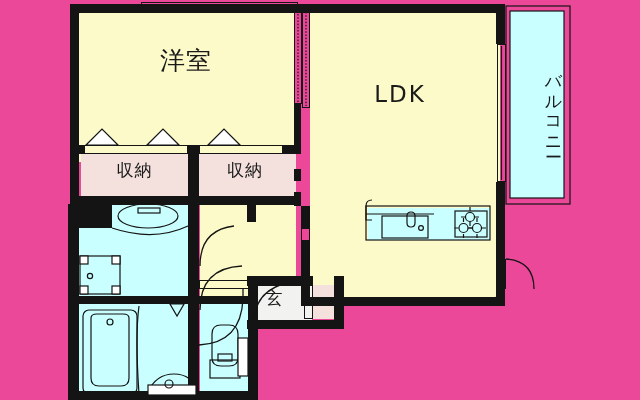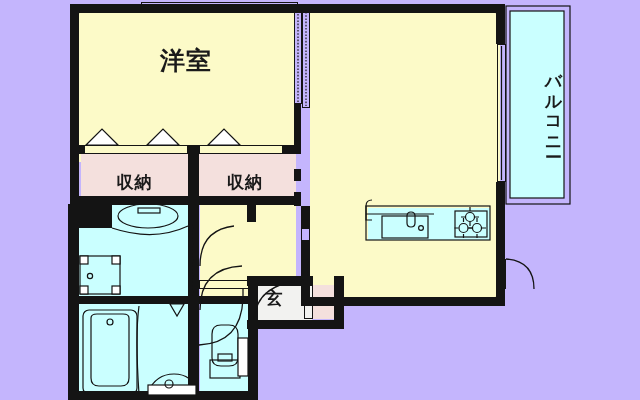"洋室" #plan { background: #c4b5fd -> #ec4899; font-weight: bold -> none }
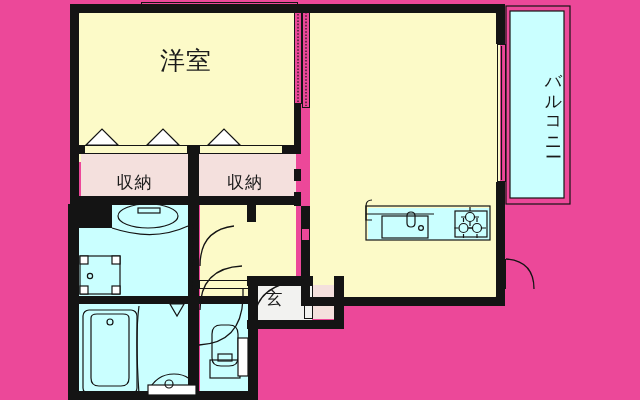"LDK" div.lbl { html: none -> <div>LDK</div> }
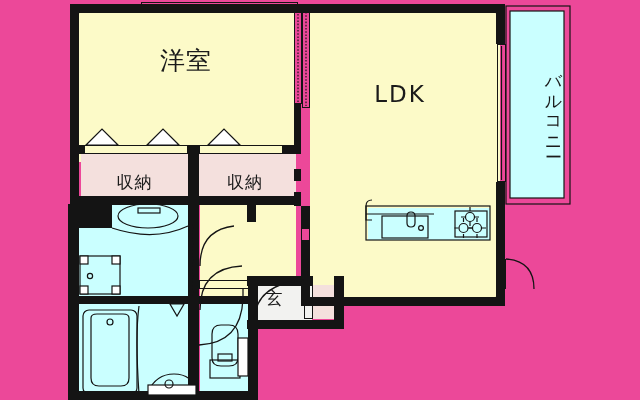"収納" .lbl-closet { margin-top: 12px -> none }
